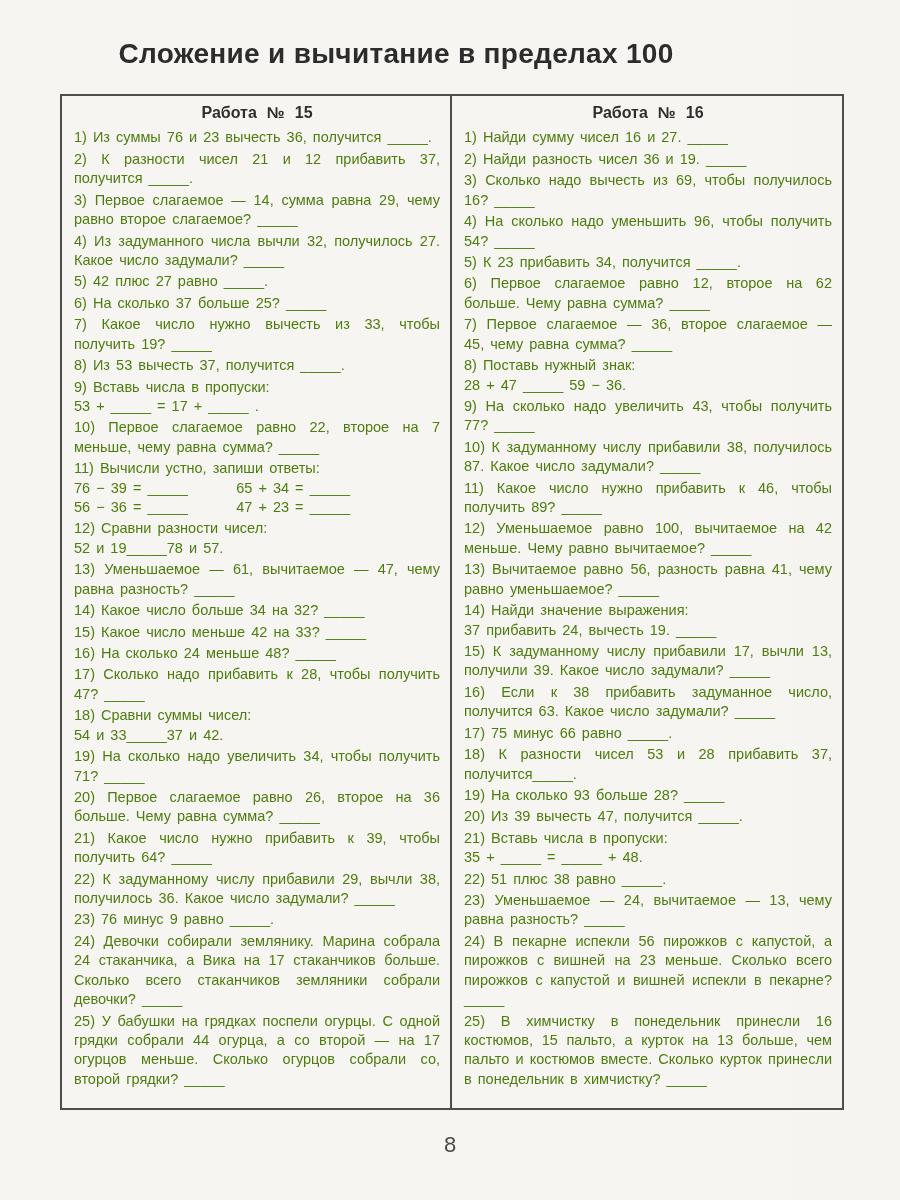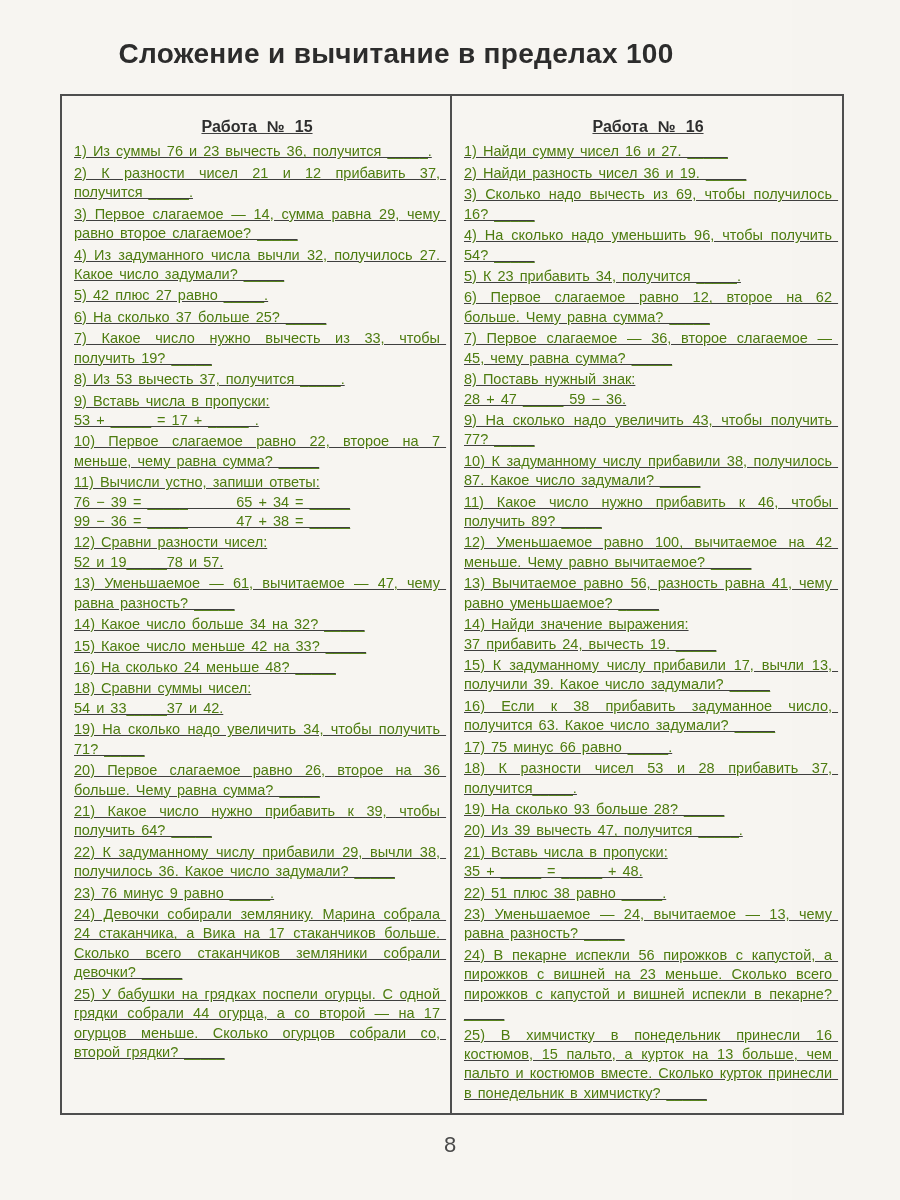"Работа № 15" .column { padding: 16px 10px 8px 12px -> 2px 10px 8px 12px; text-decoration: underline -> none }
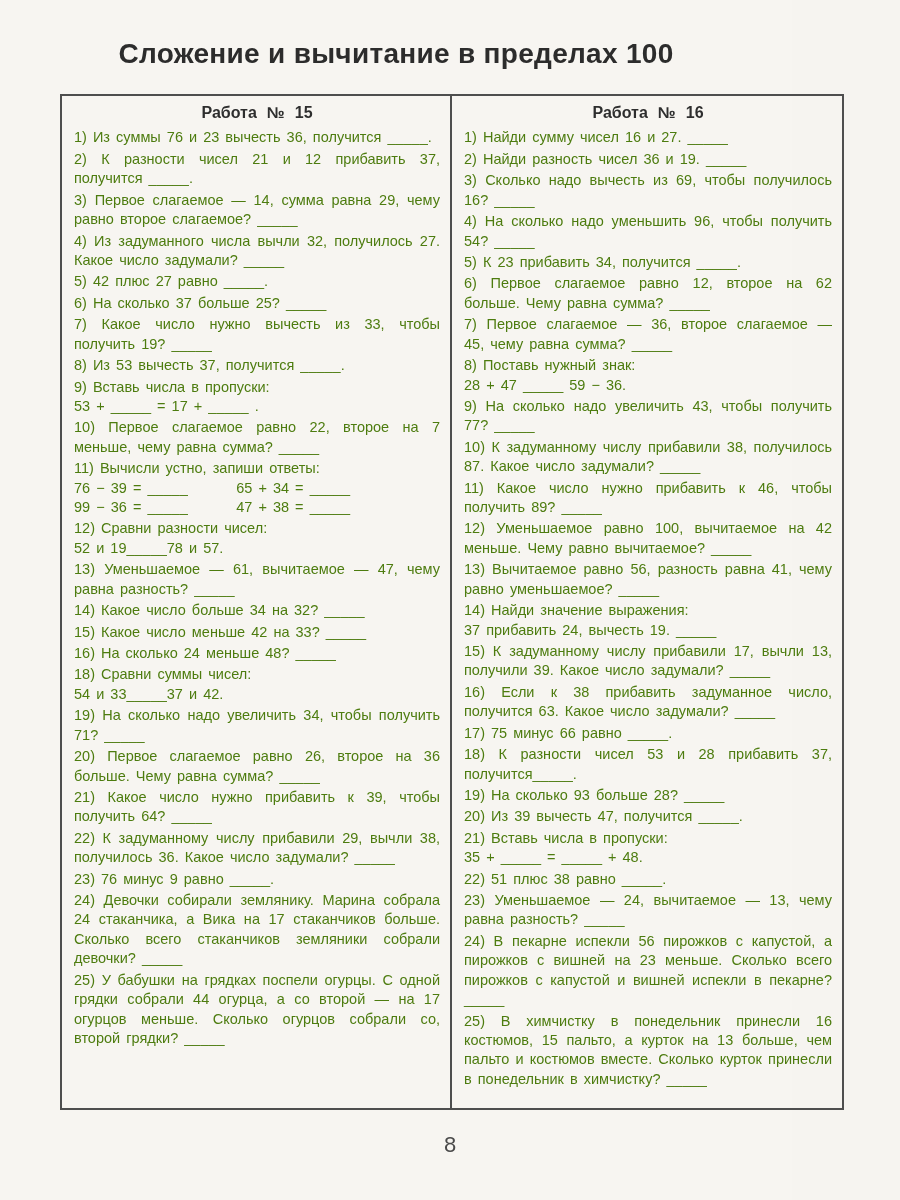"11) Вычисли устно, запиши ответы:" div.problem { text: 99 − 36 = _____        47 + 38 -> 56 − 36 = _____        47 + 23 }
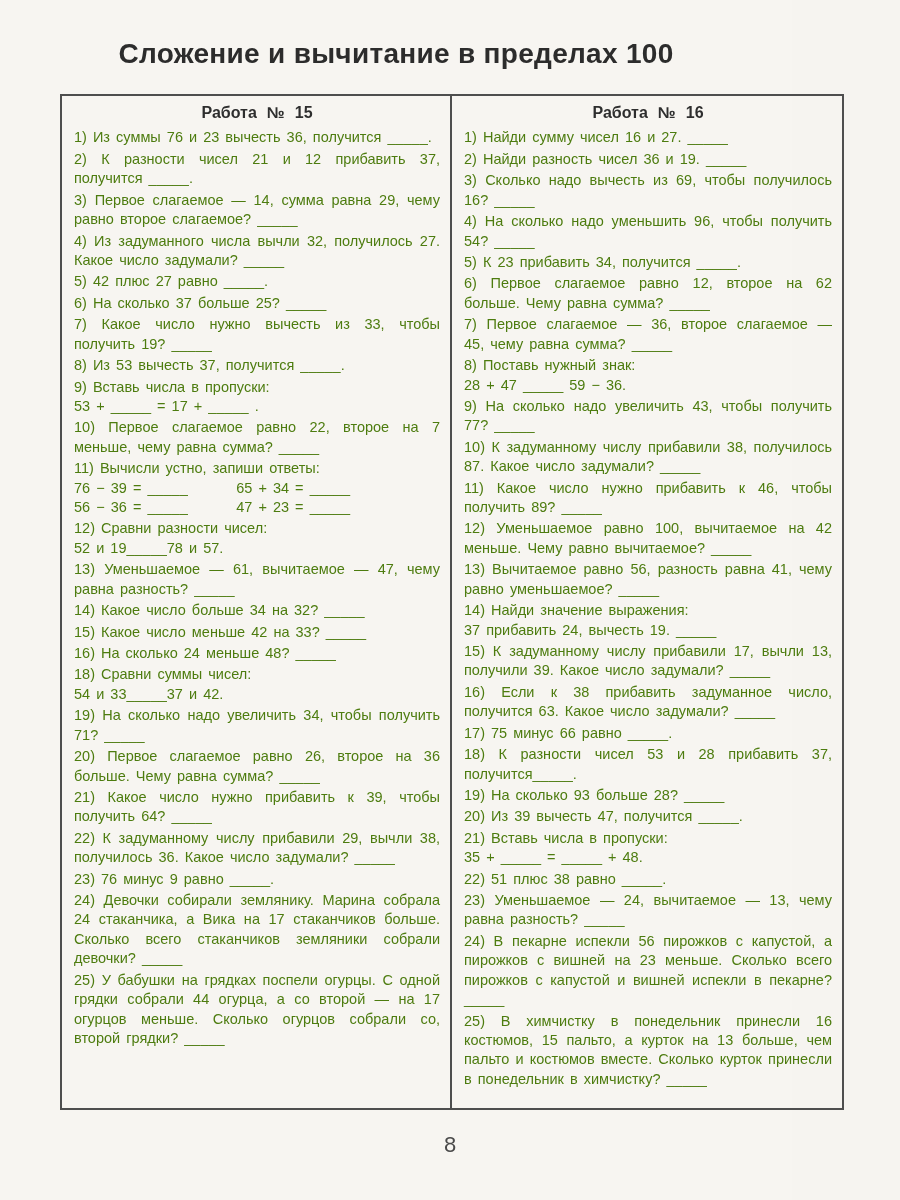"17) Сколько надо прибавить к" div.problem { html: none -> <div>17) Сколько надо прибавить к 28, чтобы получить 47? _____</div> }
